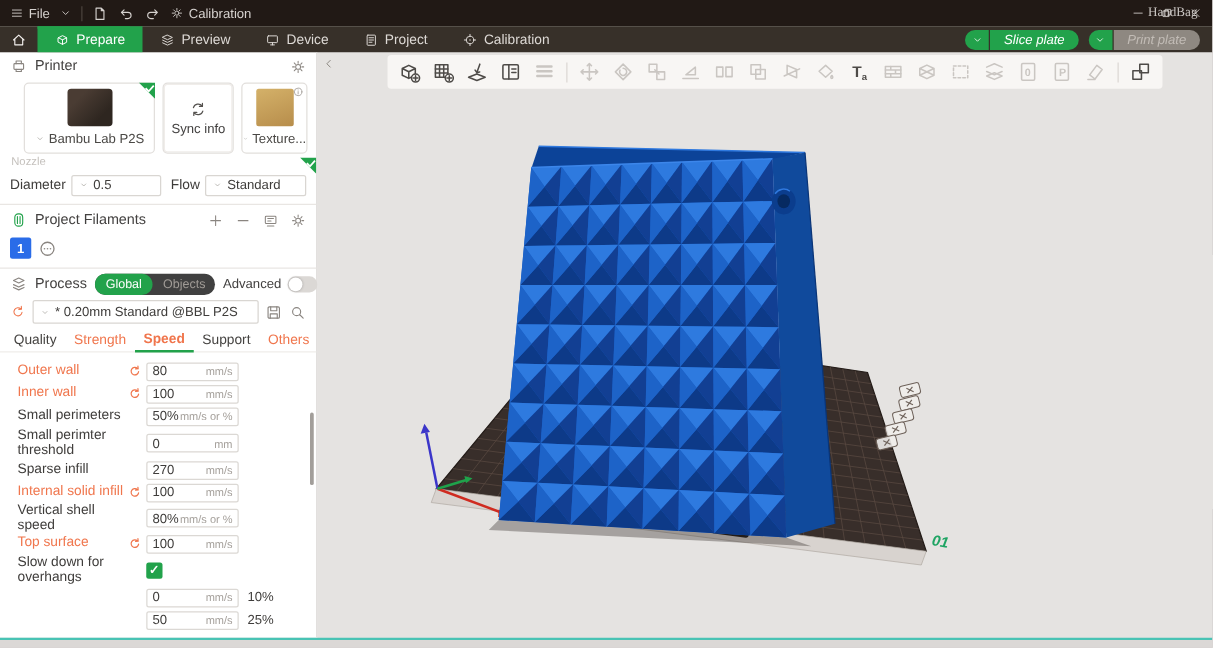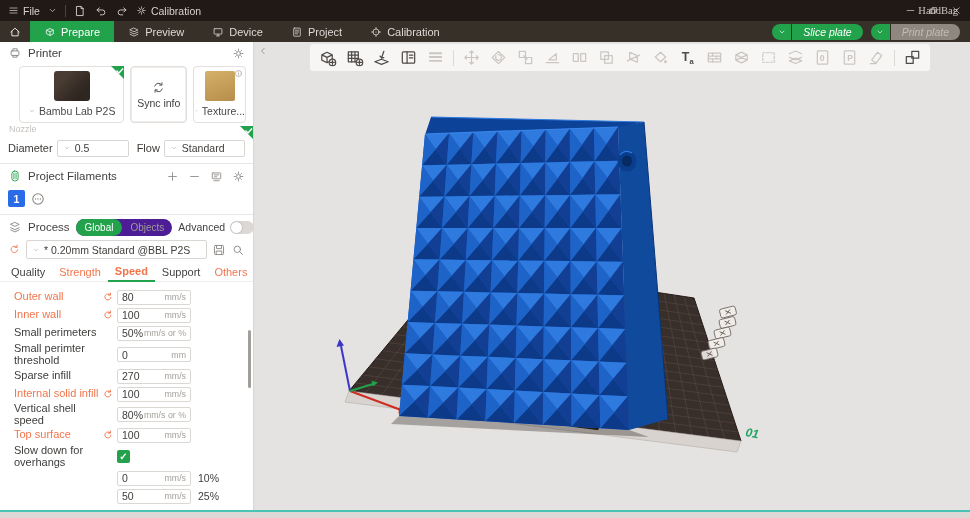"Global" .scope-pill { background: #4c1d95 -> #404040 }
